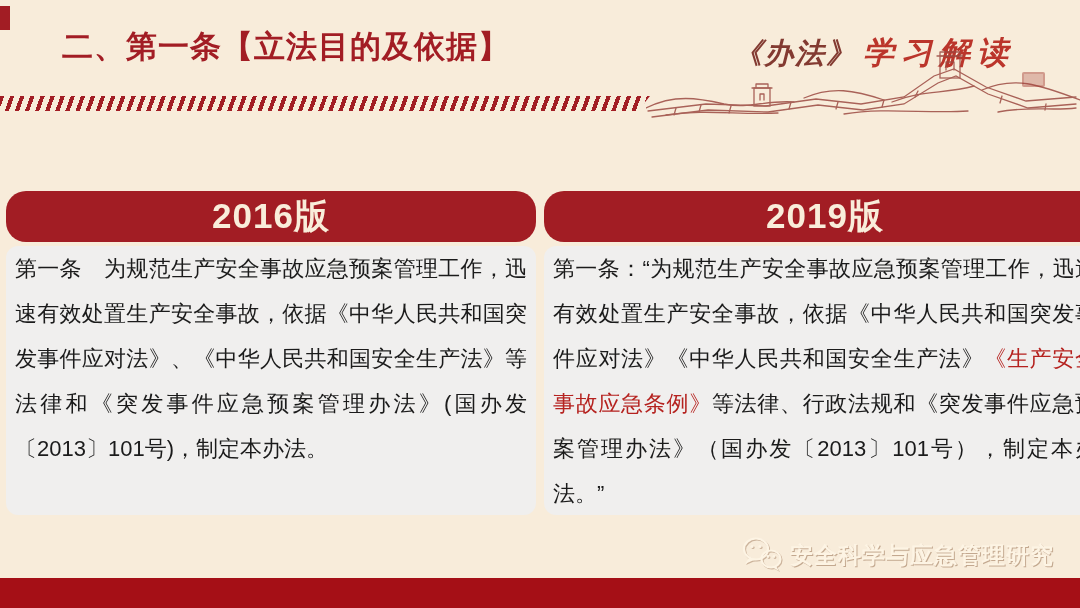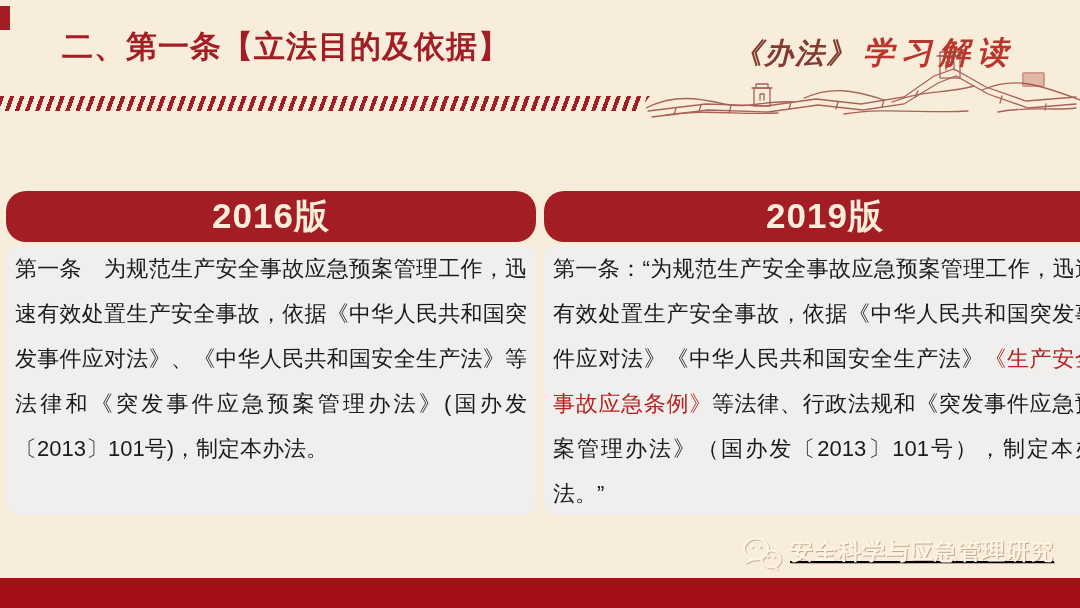"安全科学与应急管理研究" .watermark { align-items: none -> center; text-decoration: underline -> none }
